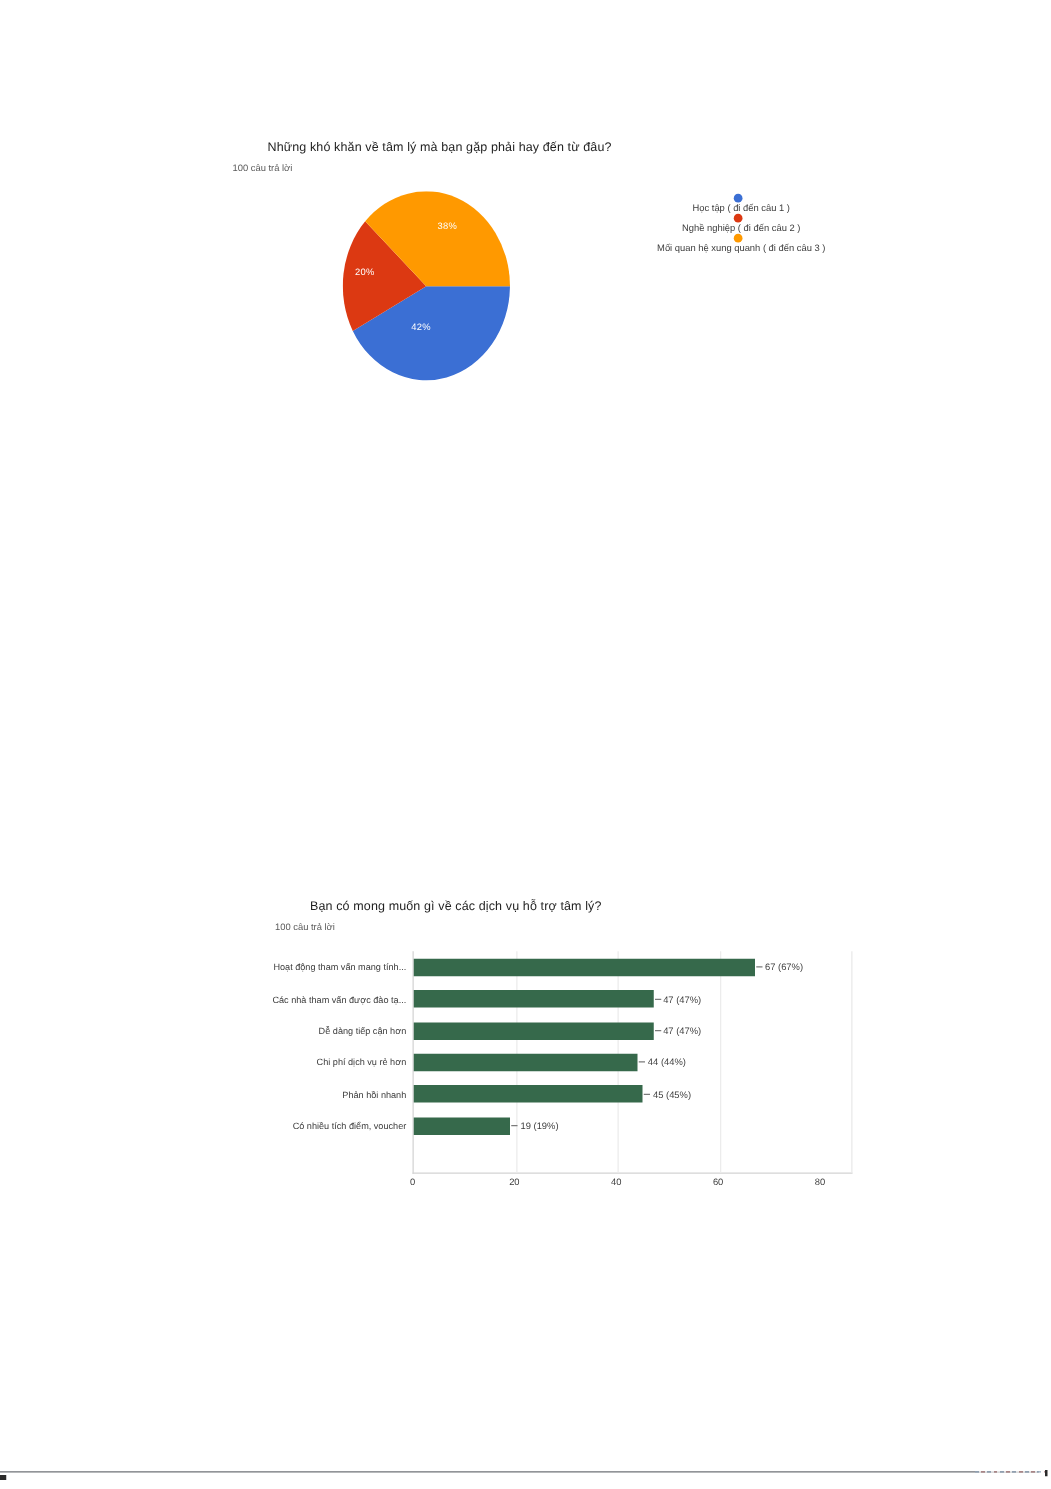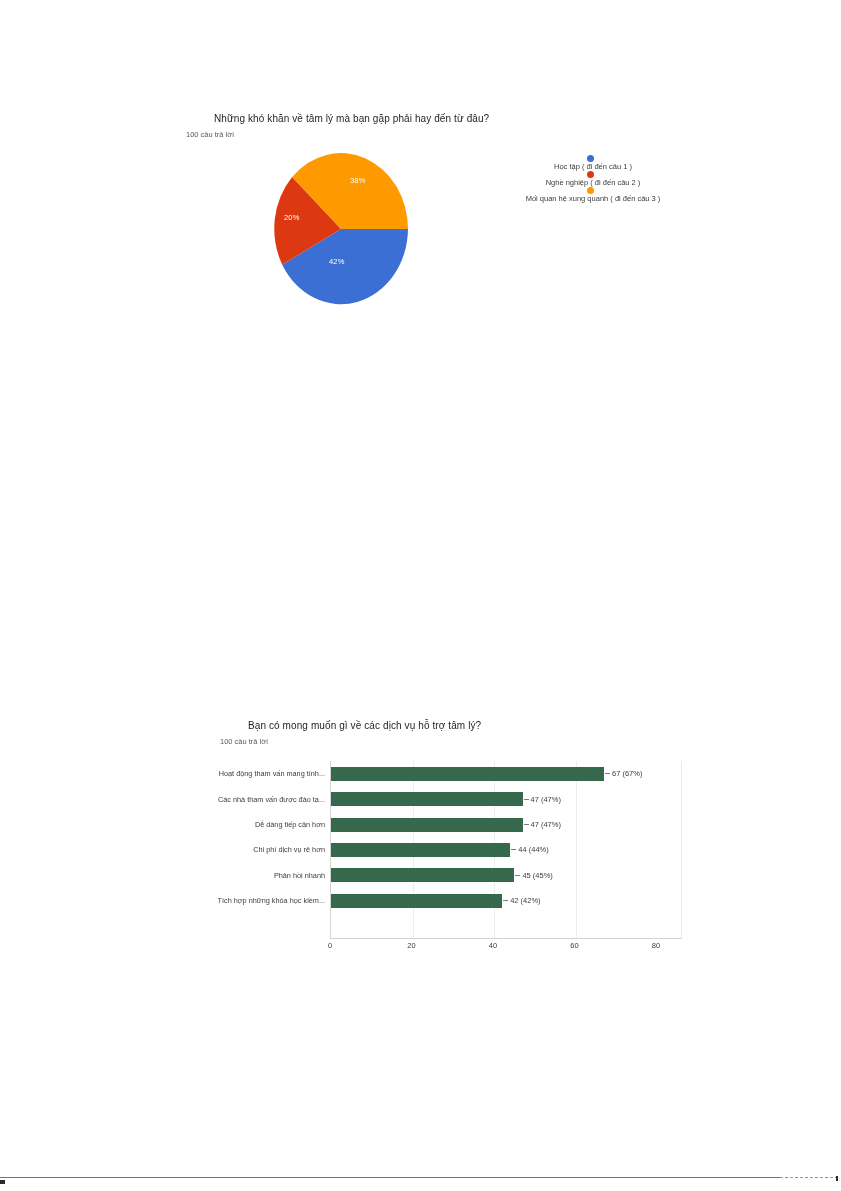"Có nhiều tích điểm, voucher" div.bar-row { html: none -> <div> <span>Có nhiều tích điểm, voucher</span> <div></div> <span> <i></i> <span>19 (19%)</span> </span> </div> }
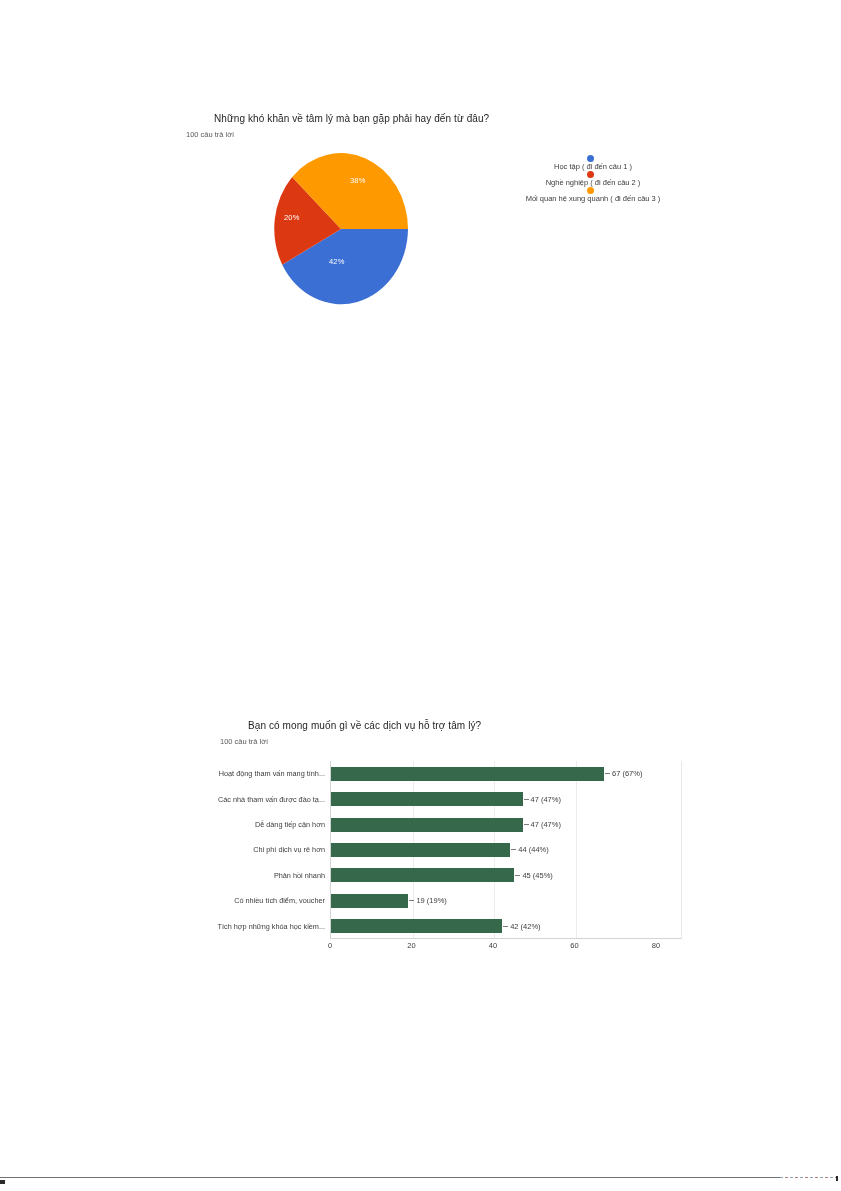"Tích hợp những khóa học" div.bar-row { html: <div> <span>Tích hợp những khóa học kiềm...</span> <div></div> <span> <i></i> <span>42 (42%)</span> </span> </div> -> none }
